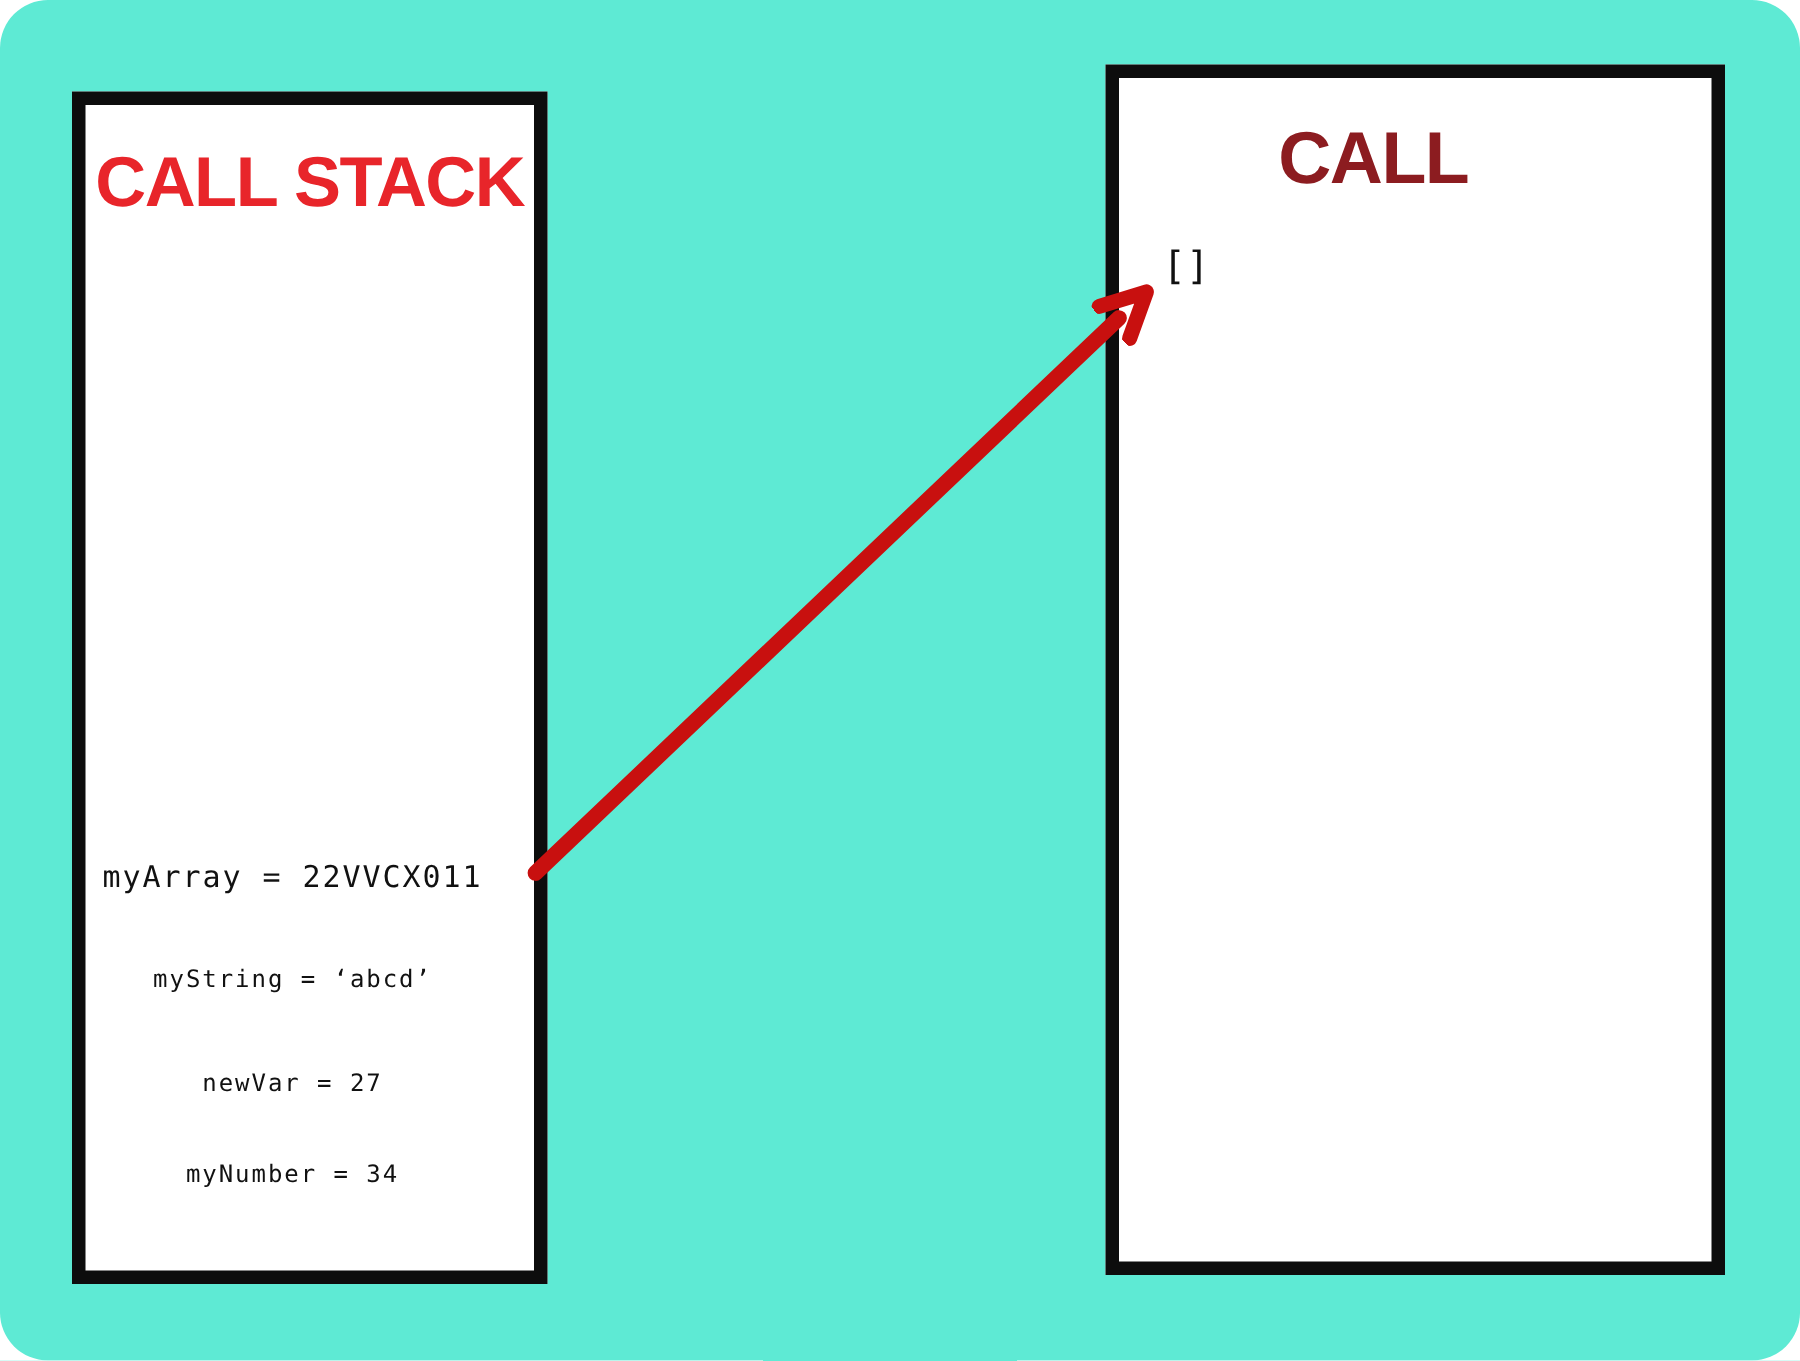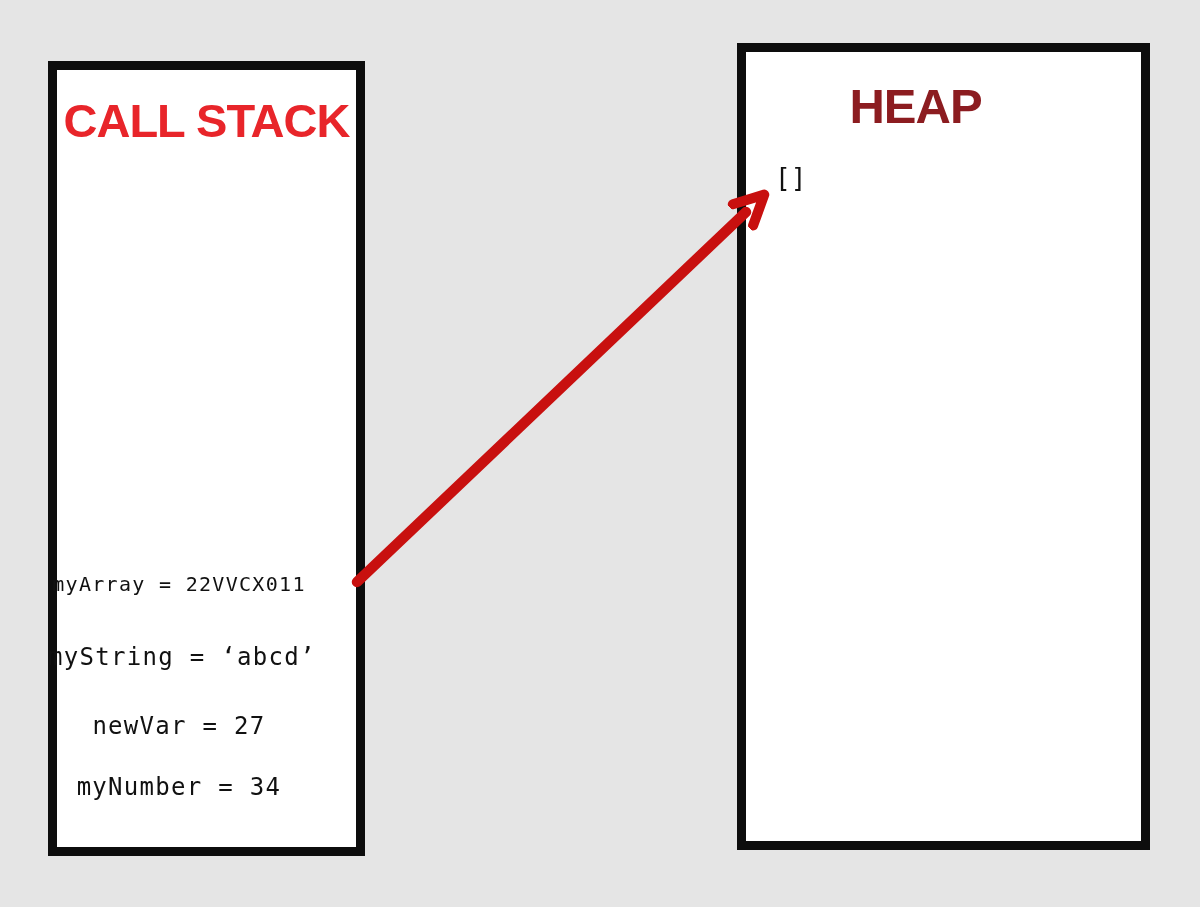"CALL STACK" .canvas { background: #e5e5e5 -> #5eead4; border-radius: none -> 32px }
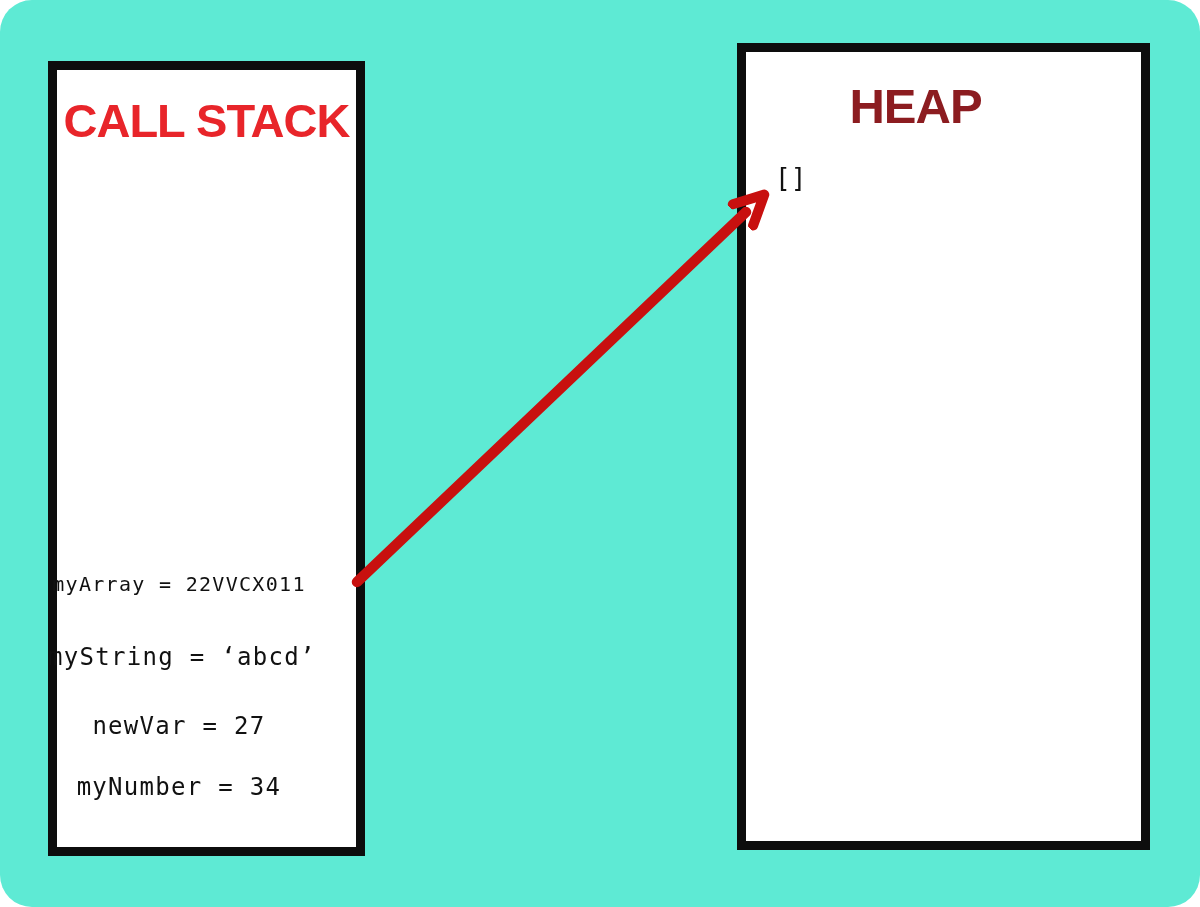"HEAP" div.box-title { text: HEAP -> CALL }
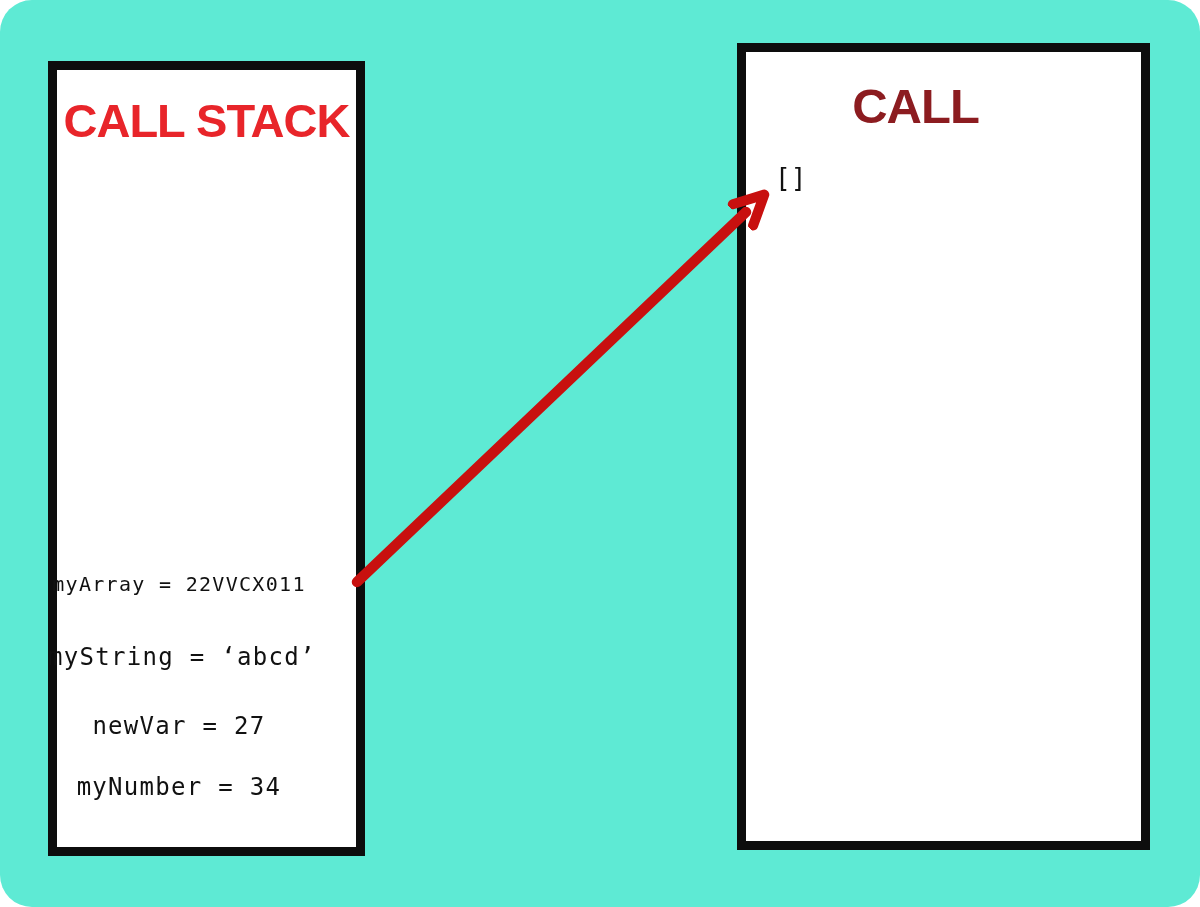"myArray = 22VVCX011" .stack-var { left: 48px -> 64px }
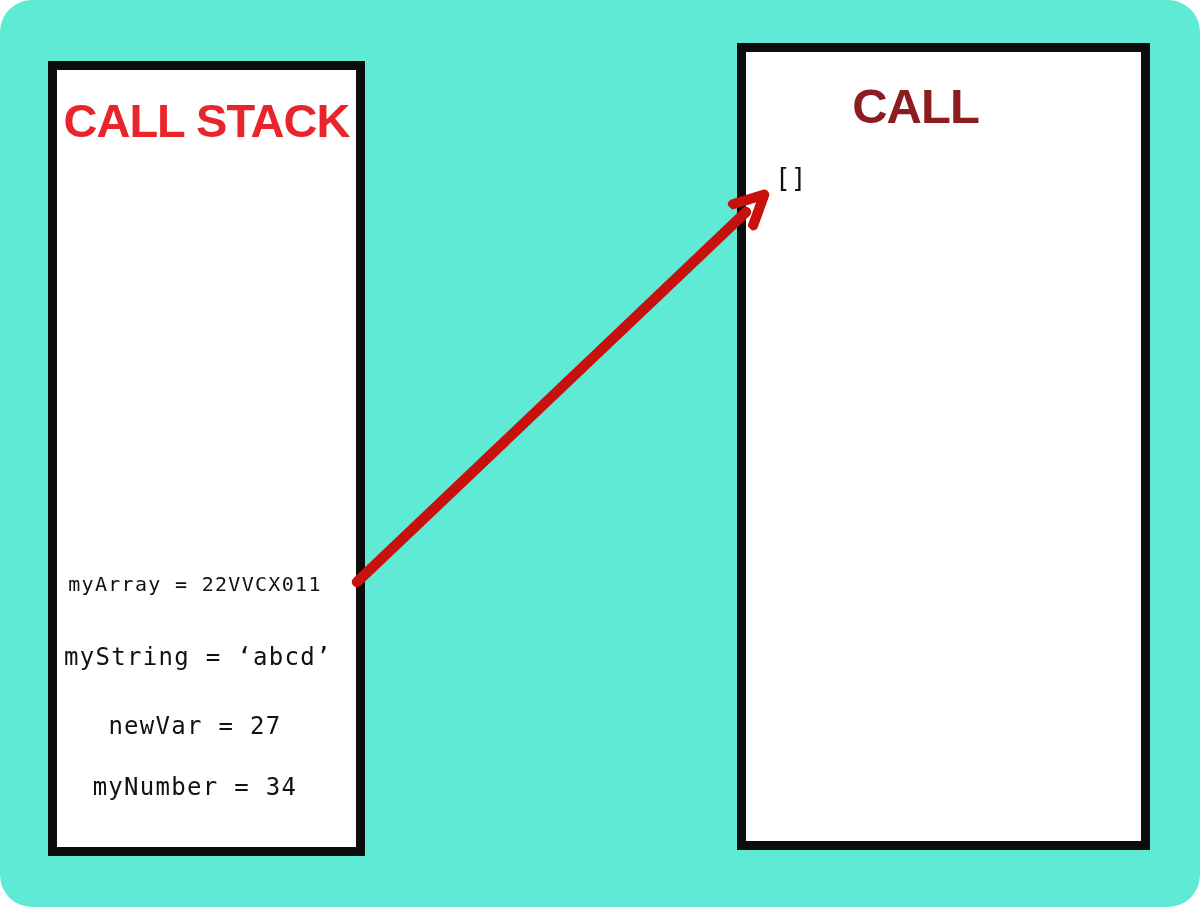"myString = ‘abcd’" .var-normal { font-size: 24px -> 16px }
